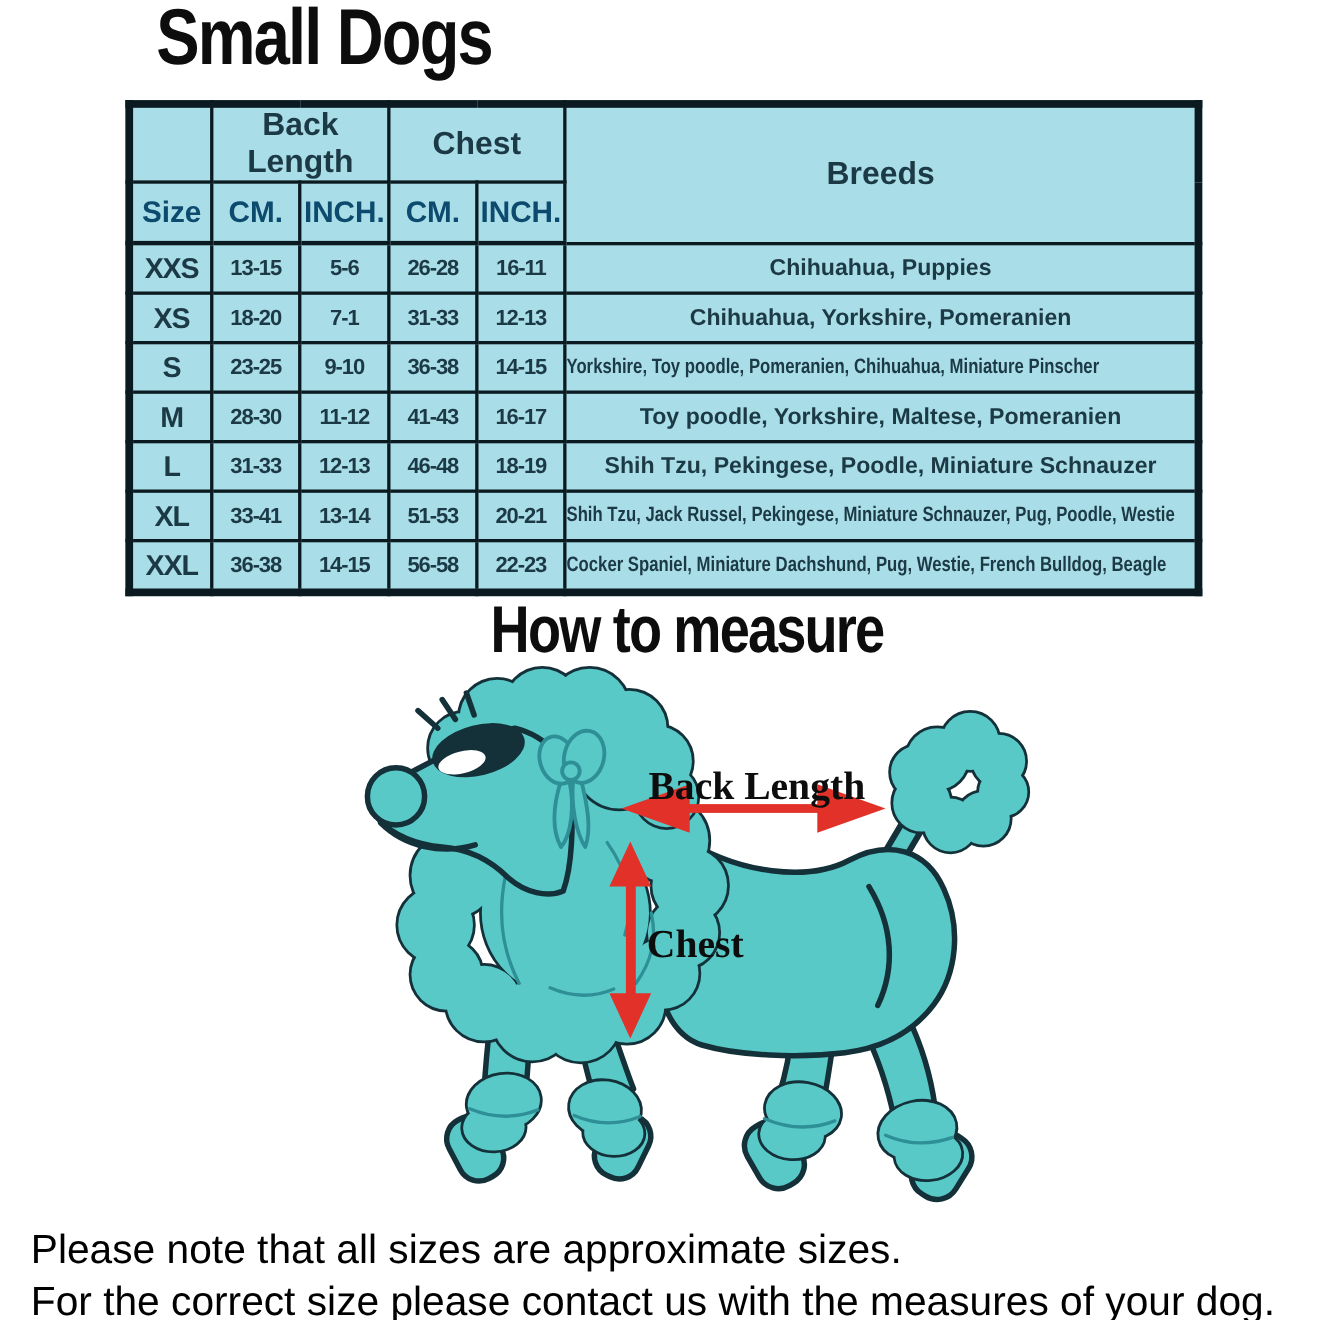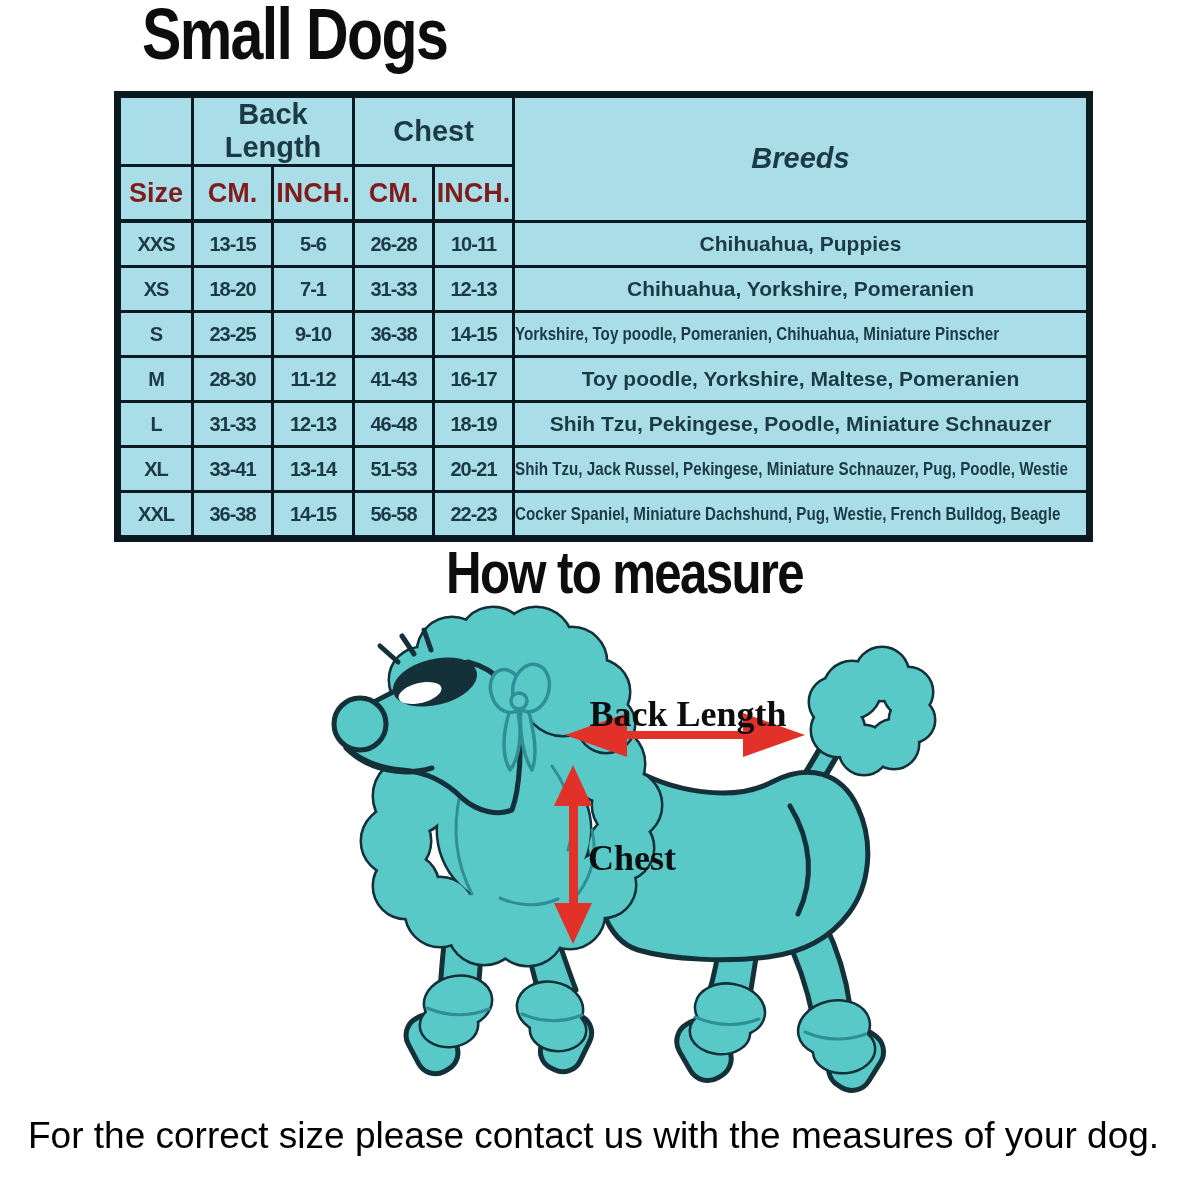"Breeds" th.breeds-h { font-style: italic -> none }
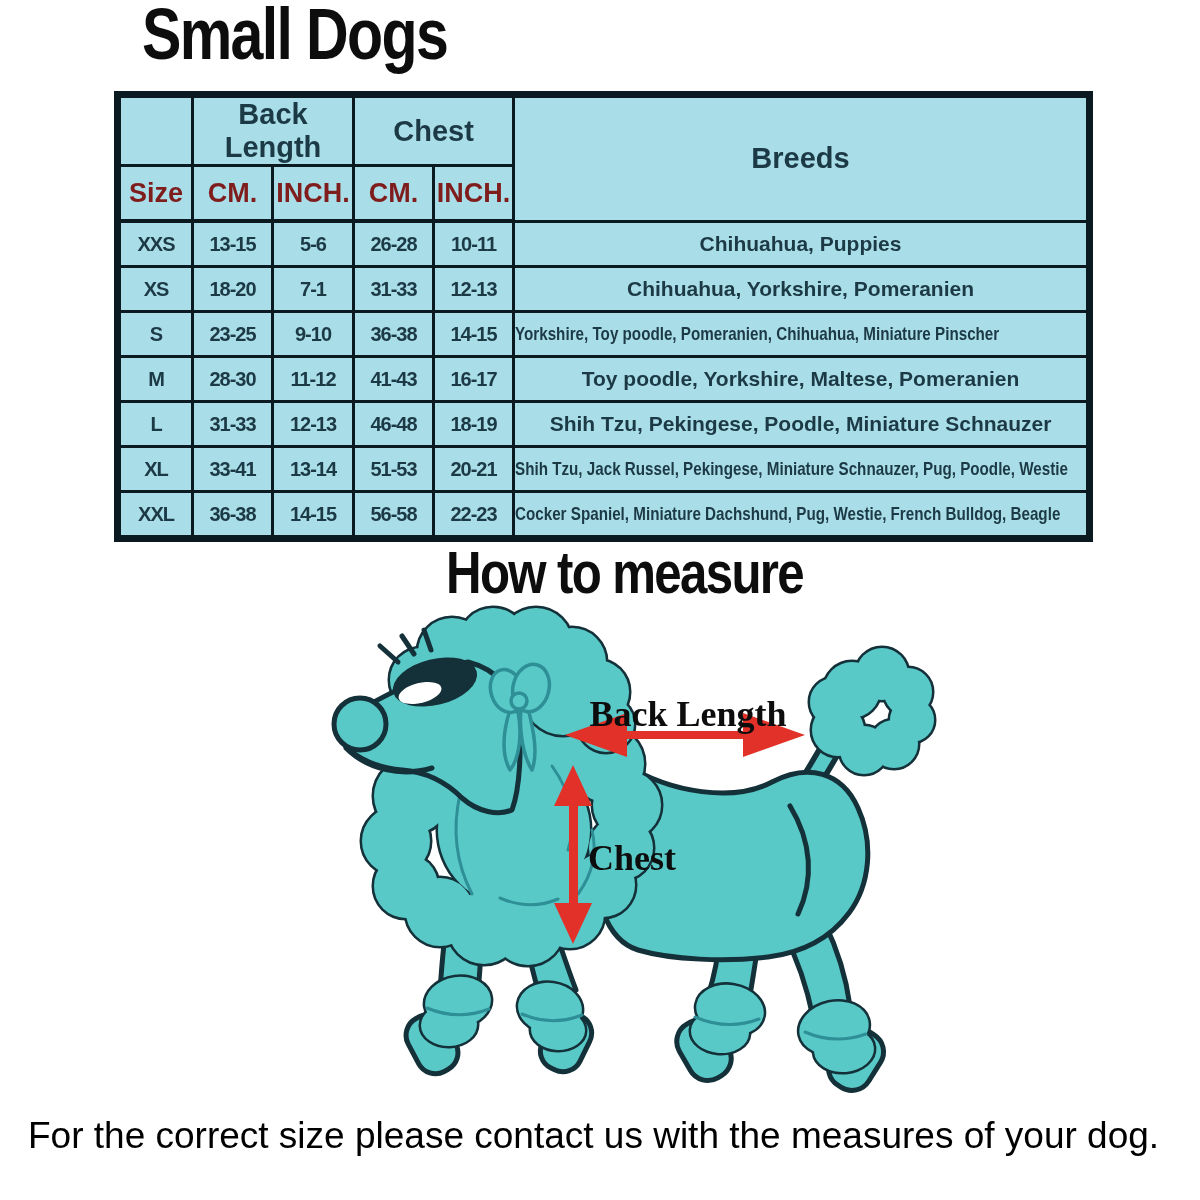"Size" tr.hrow2 th { color: #7f1d1d -> #0c4a6e }
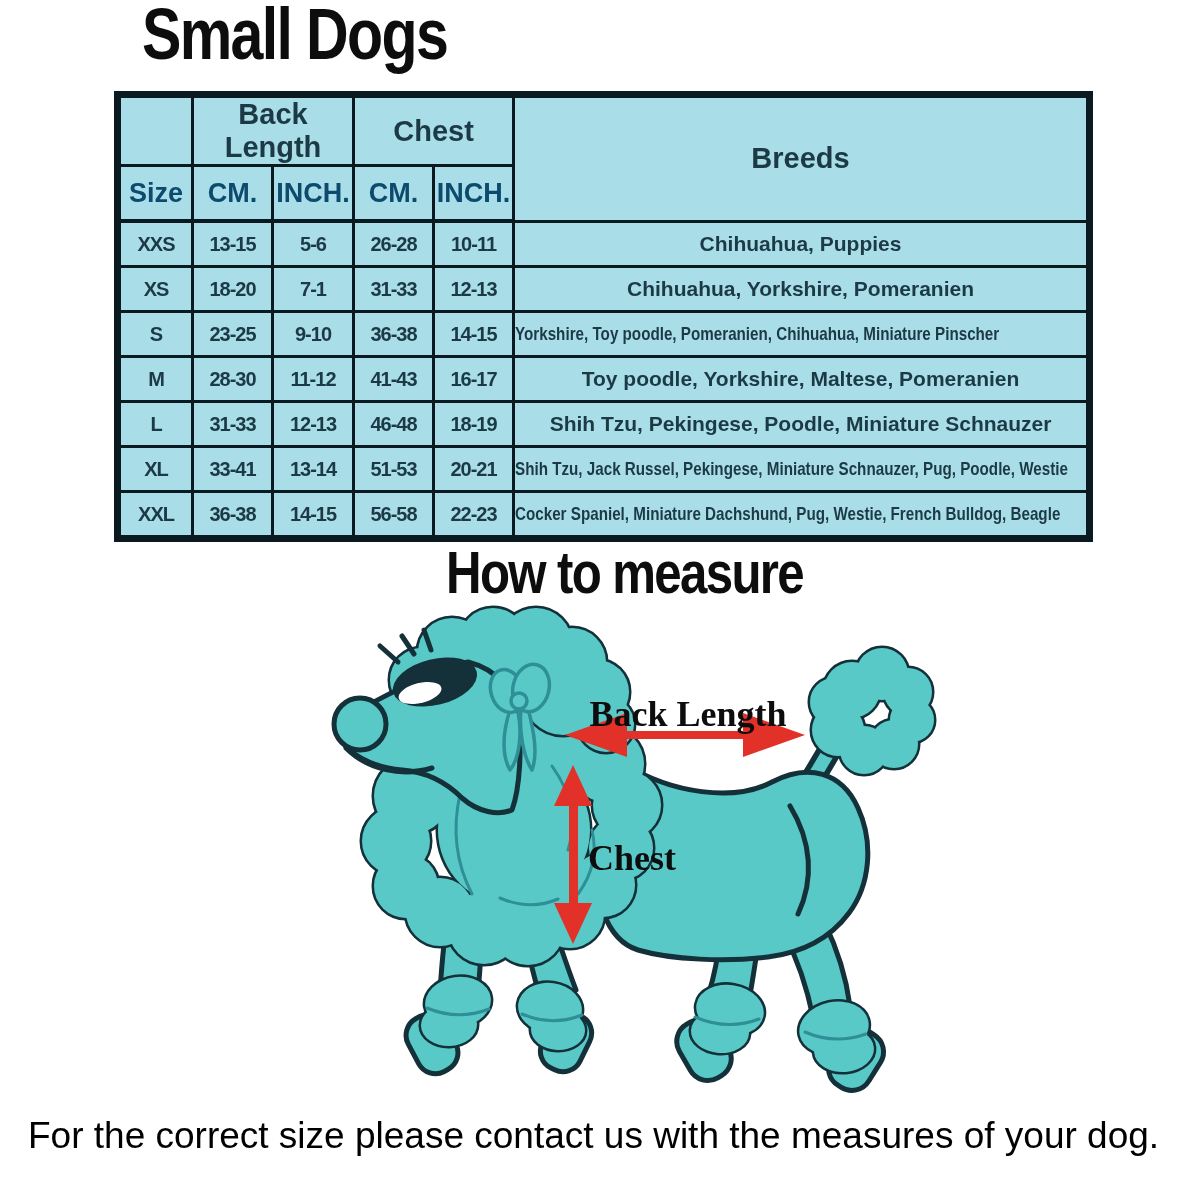"XXS" td.size-cell { font-size: 20px -> 26px }
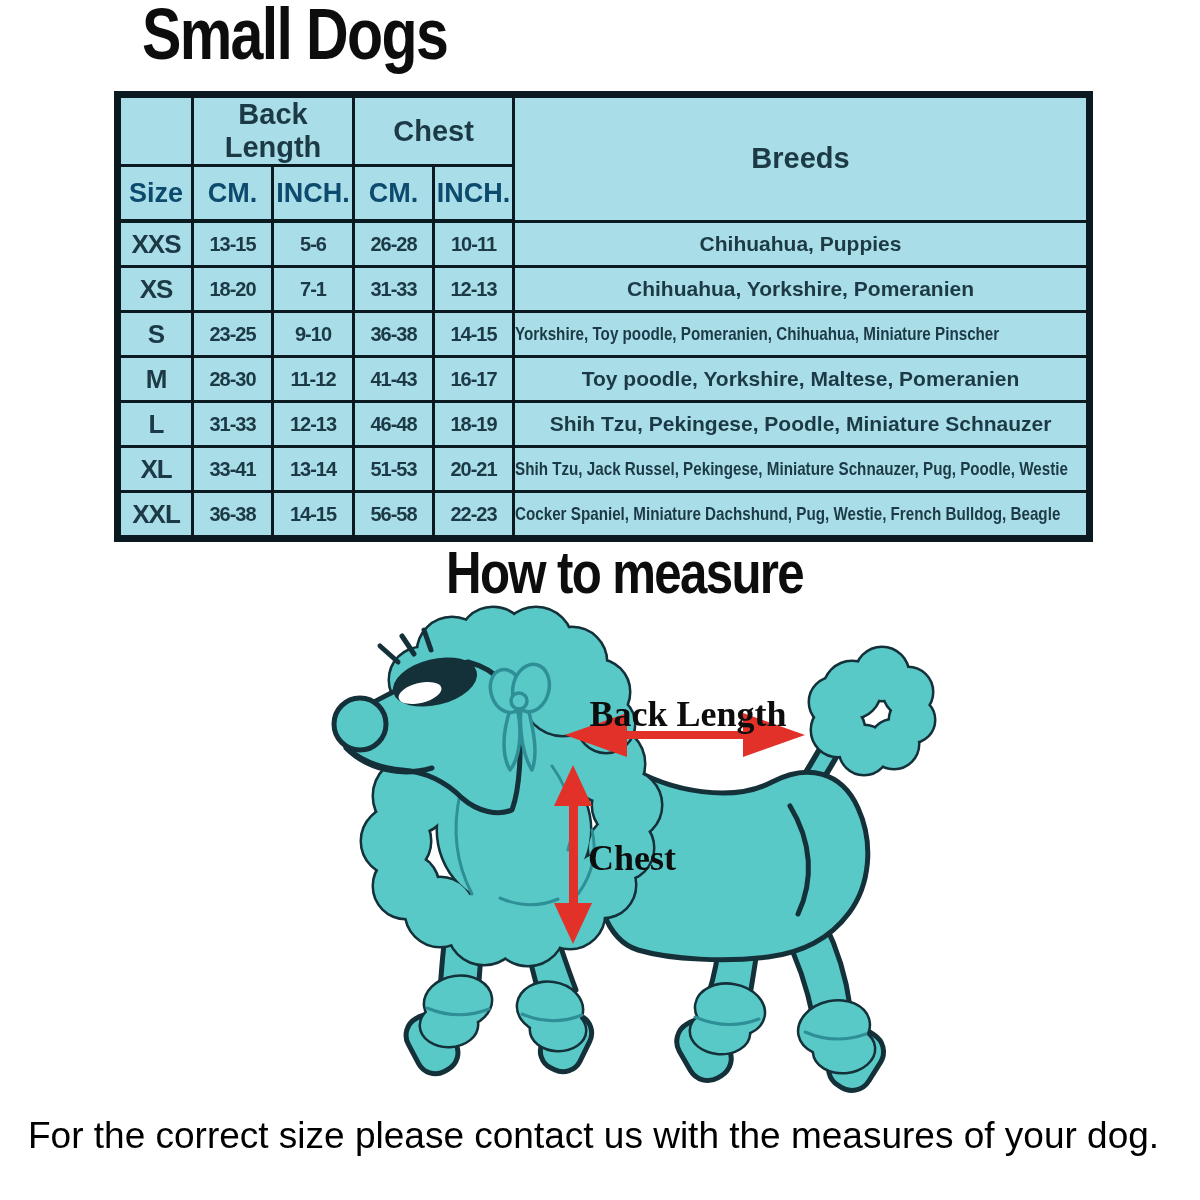"10-11" td.num-cell { text: 10-11 -> 16-11 }
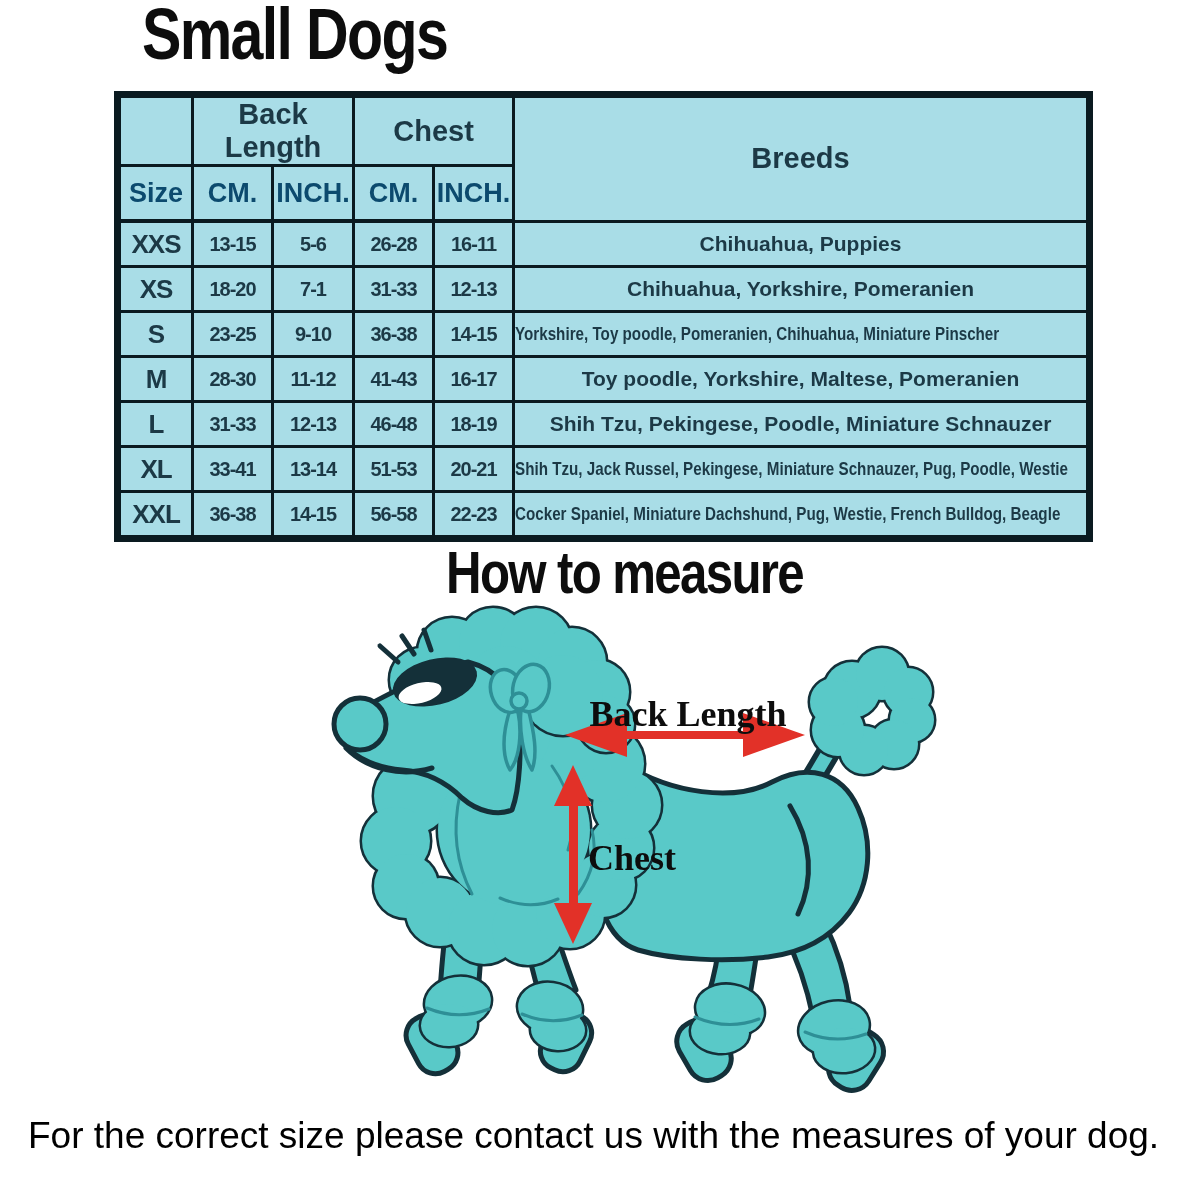"Please note that all sizes" div { html: none -> <div>Please note that all sizes are approximate sizes.</div> }
